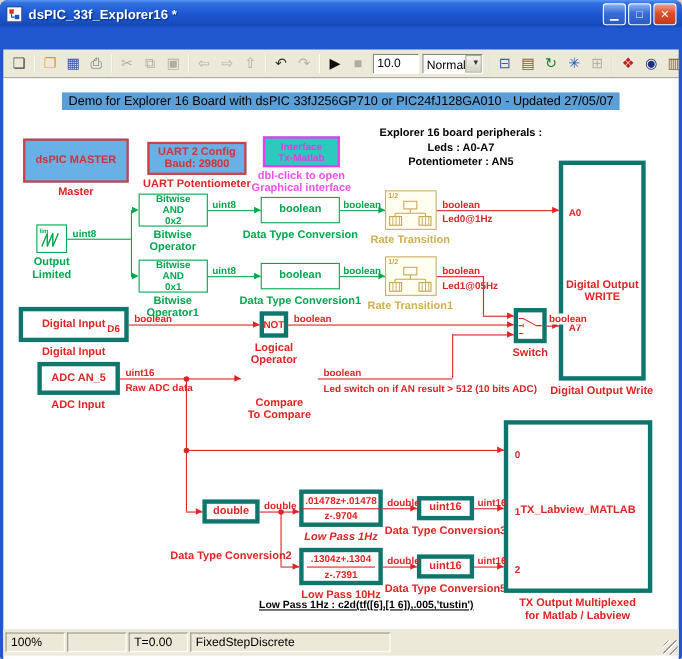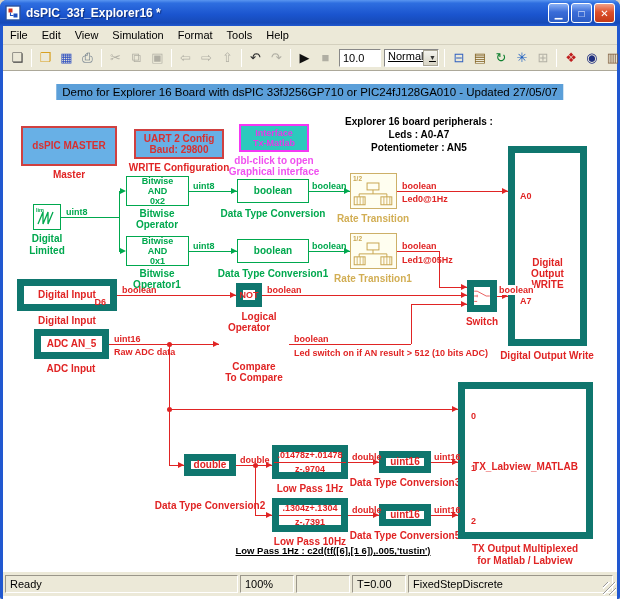"File" div { html: <div> <span>File</span> <span>Edit</span> <span>View</span> <span>Simulation</span> <span>Format</span> <span>Tools</span> <span>Help</span> </div> -> none }
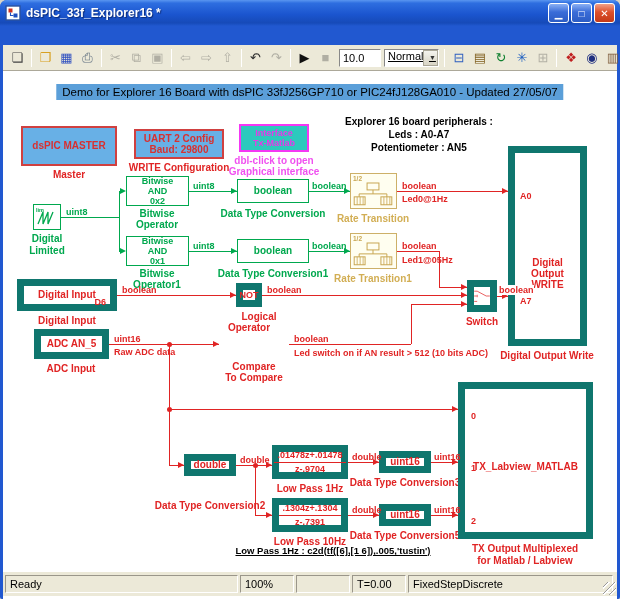"Normal" #sim-mode { align-items: flex-start -> flex-end; text-decoration: underline -> none }
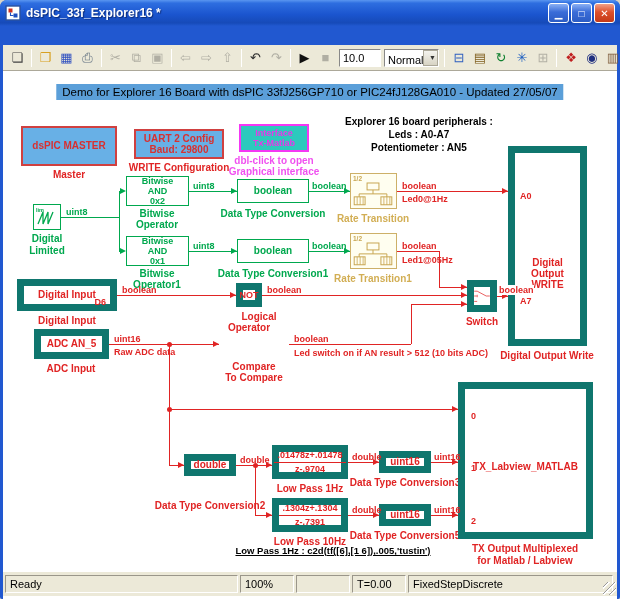"WRITE Configuration" div.lab { text: WRITE Configuration -> UART Potentiometer }
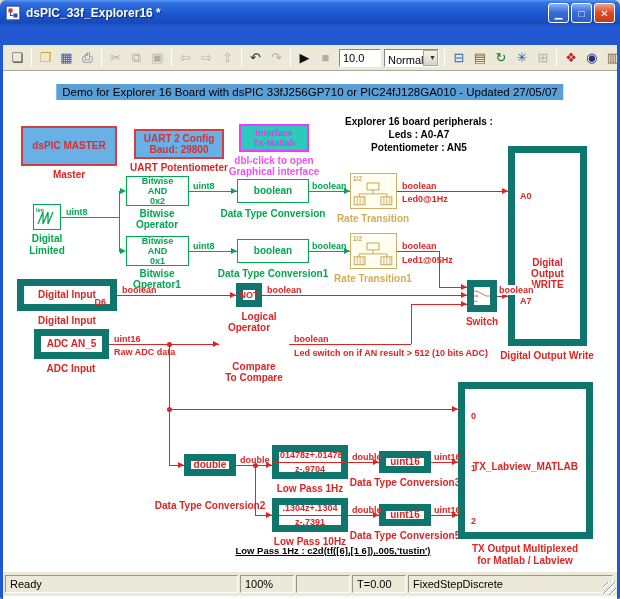"A0" .r { border: 7px solid #0f766e -> 4px solid #0f766e }
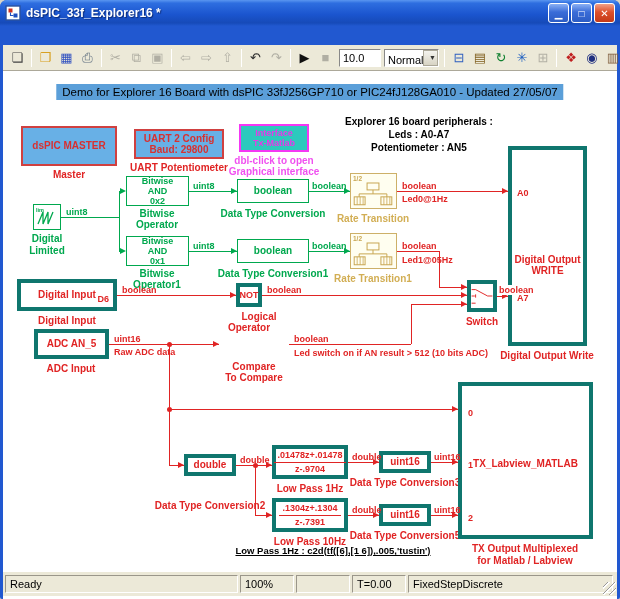"Digital" div.lab { text: Digital -> Output }
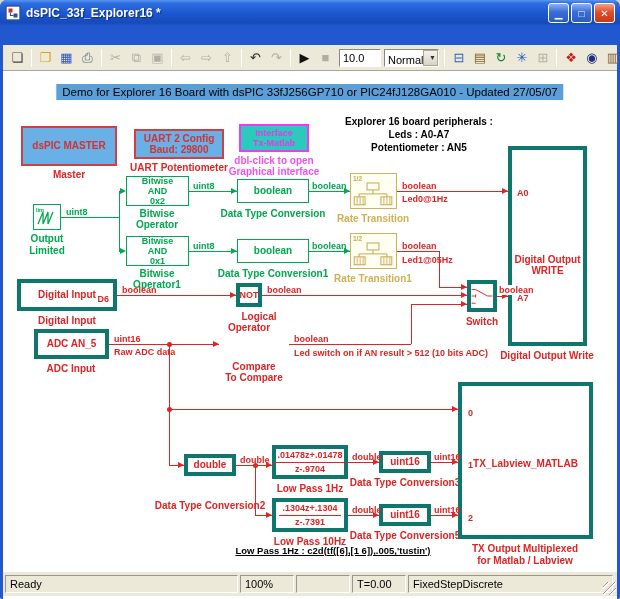"Logical" div.lab { left: 256px -> 246px }
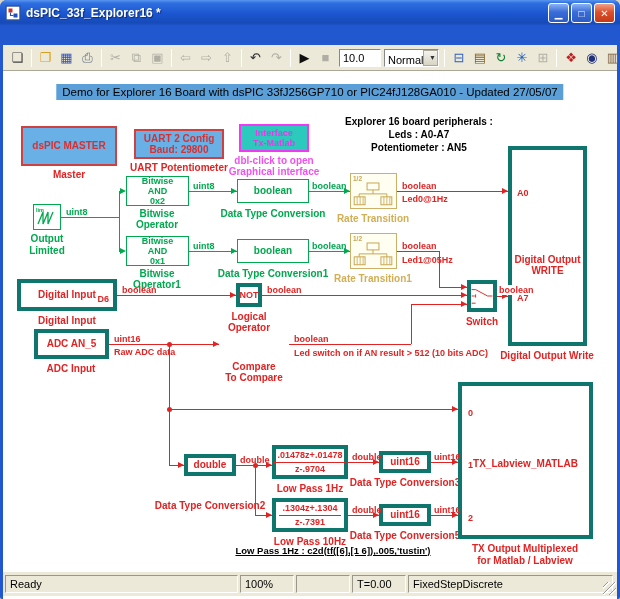"Low Pass 1Hz" div.lab { font-style: none -> italic }
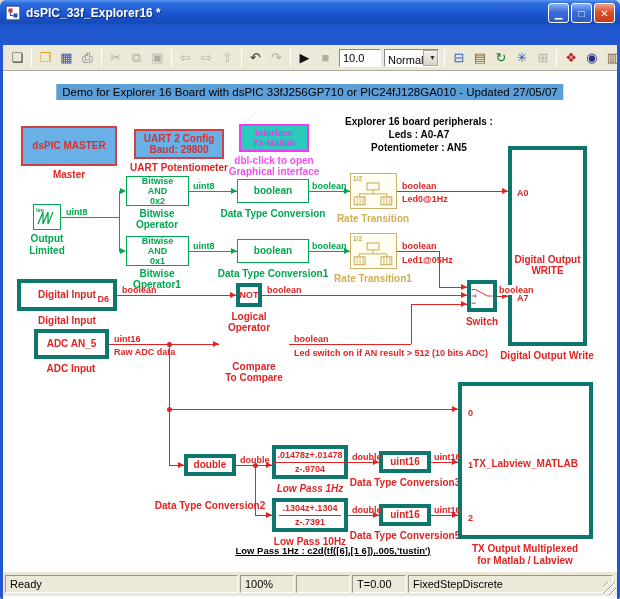"Ready" div.spanel { html: <div>Ready</div> -> none }
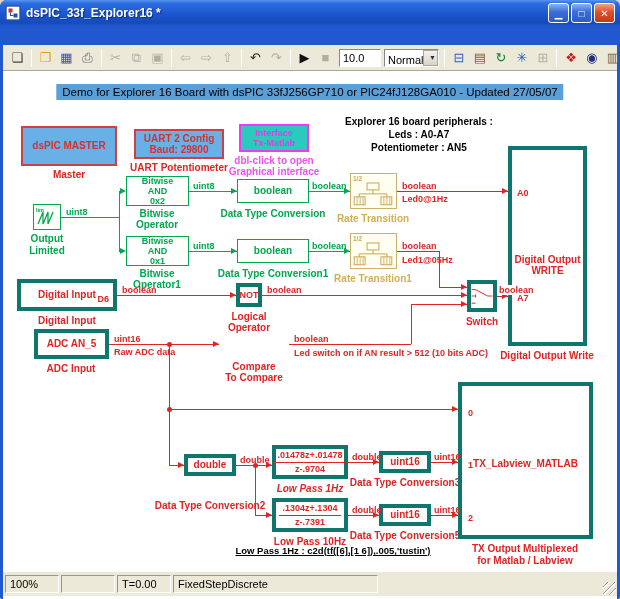"FixedStepDiscrete" #sp-solver { width: 205px -> 182px }
